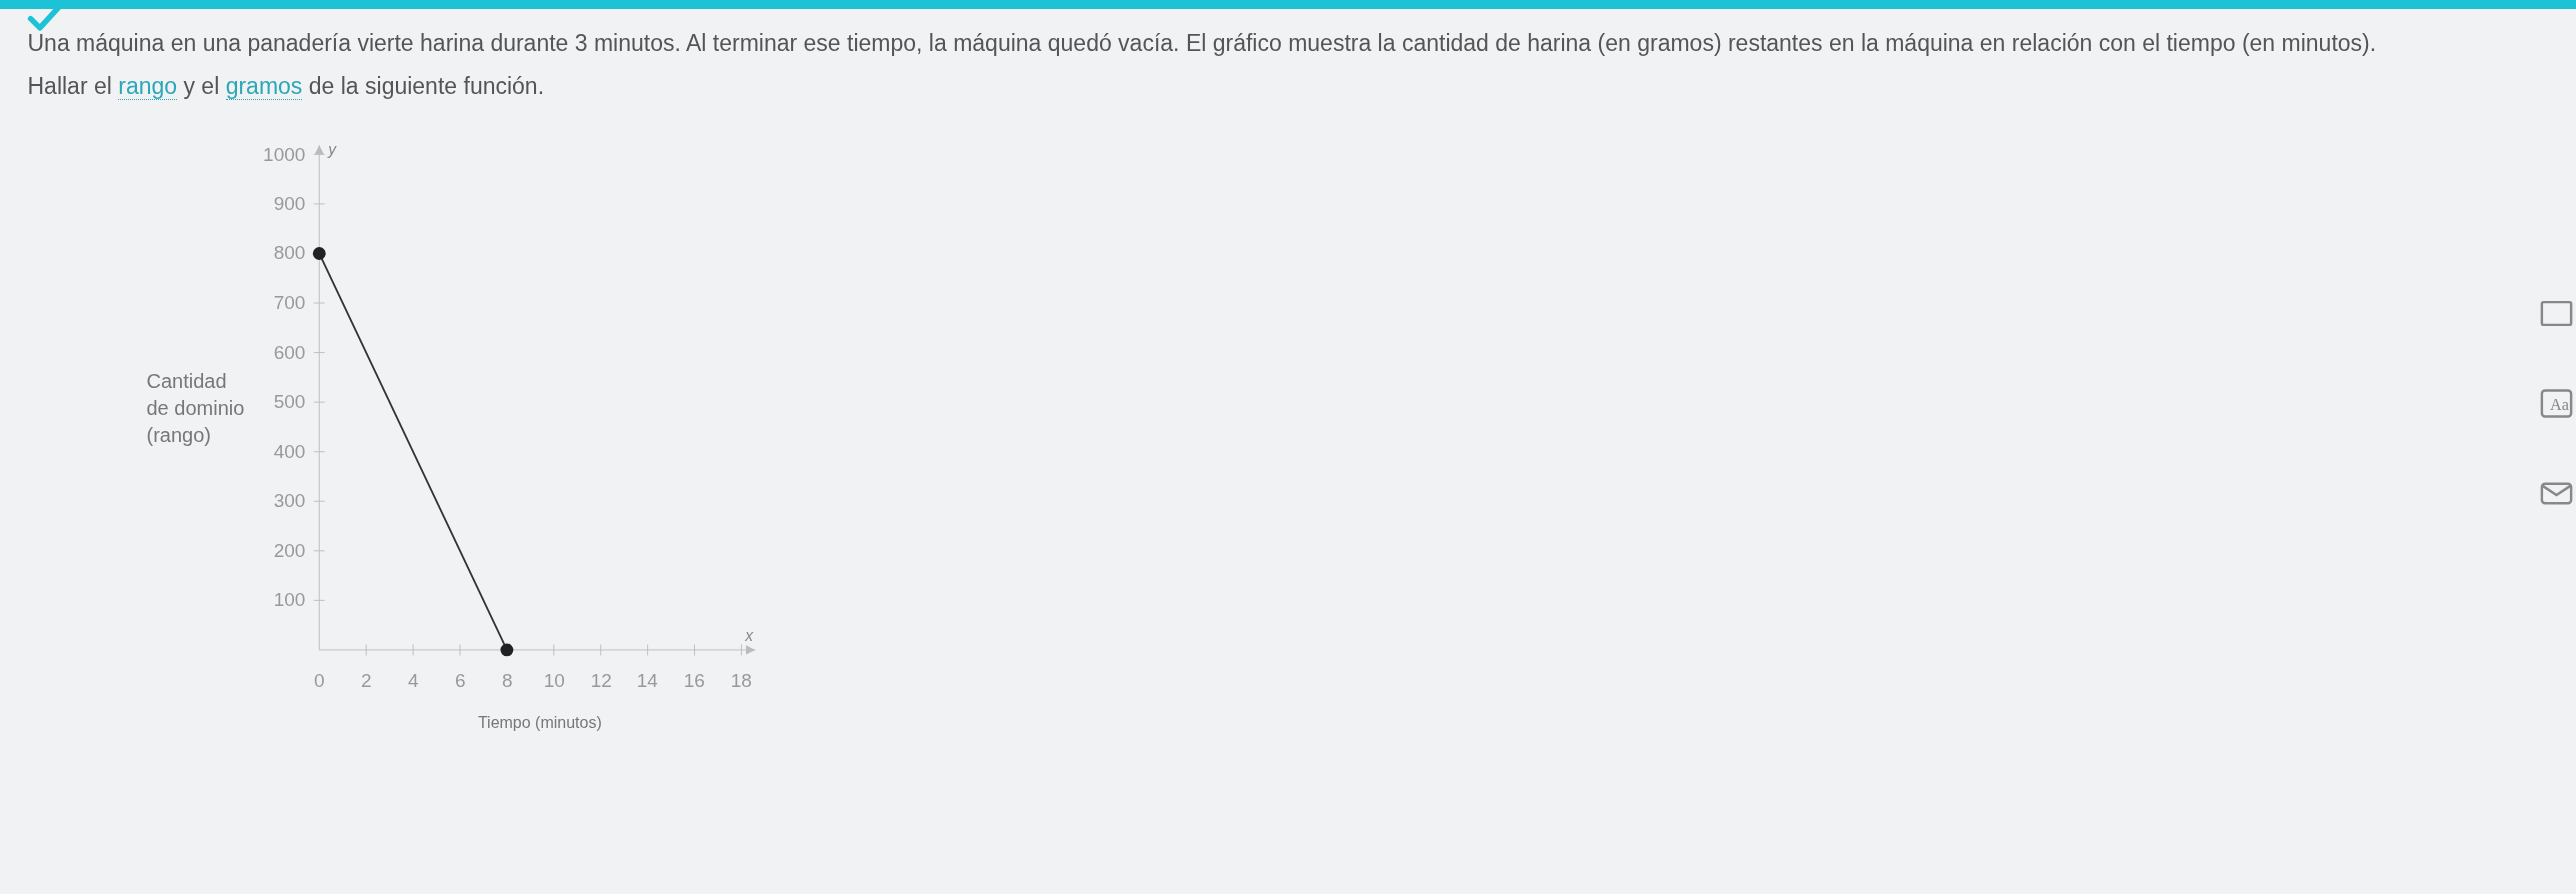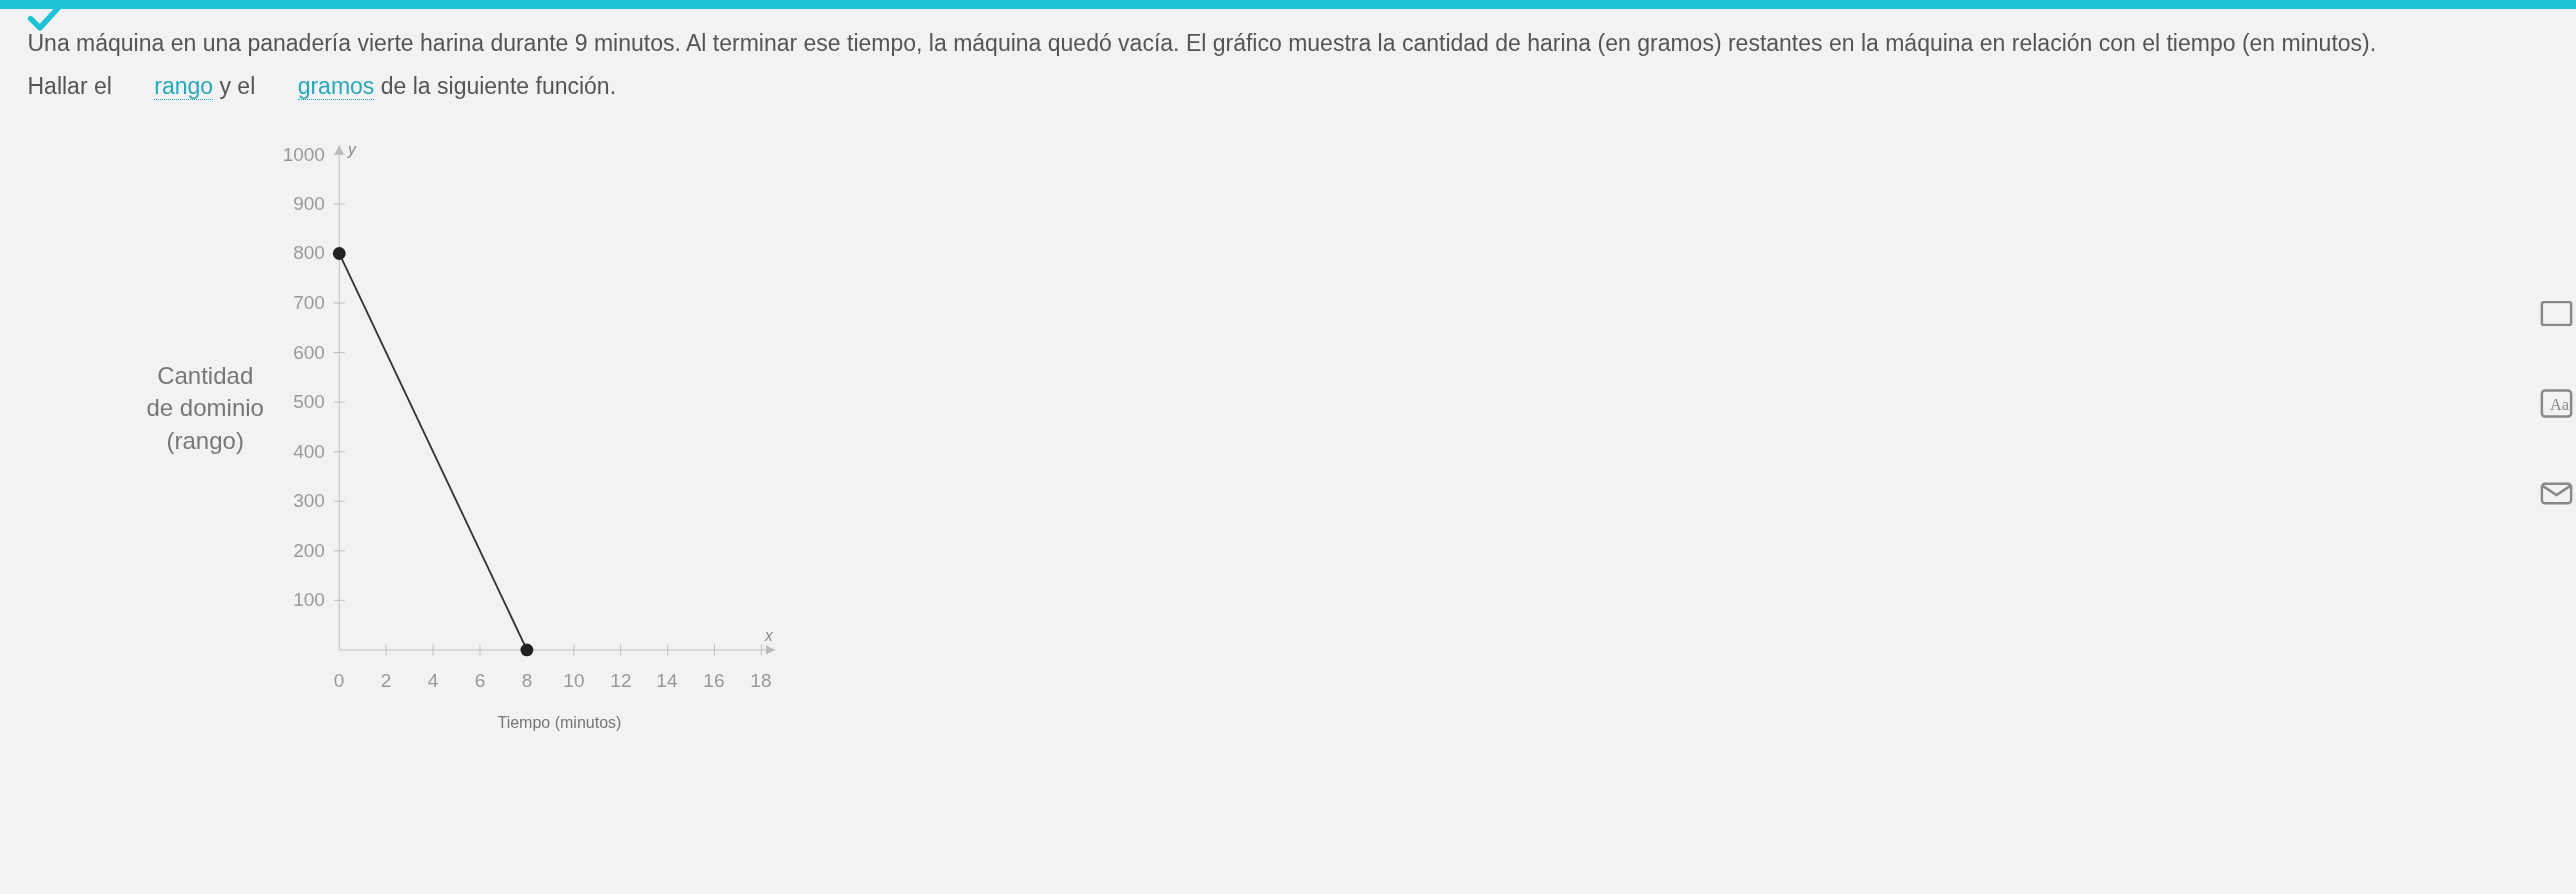"Una máquina en una panadería" p.prompt-line { text: 9 -> 3 }
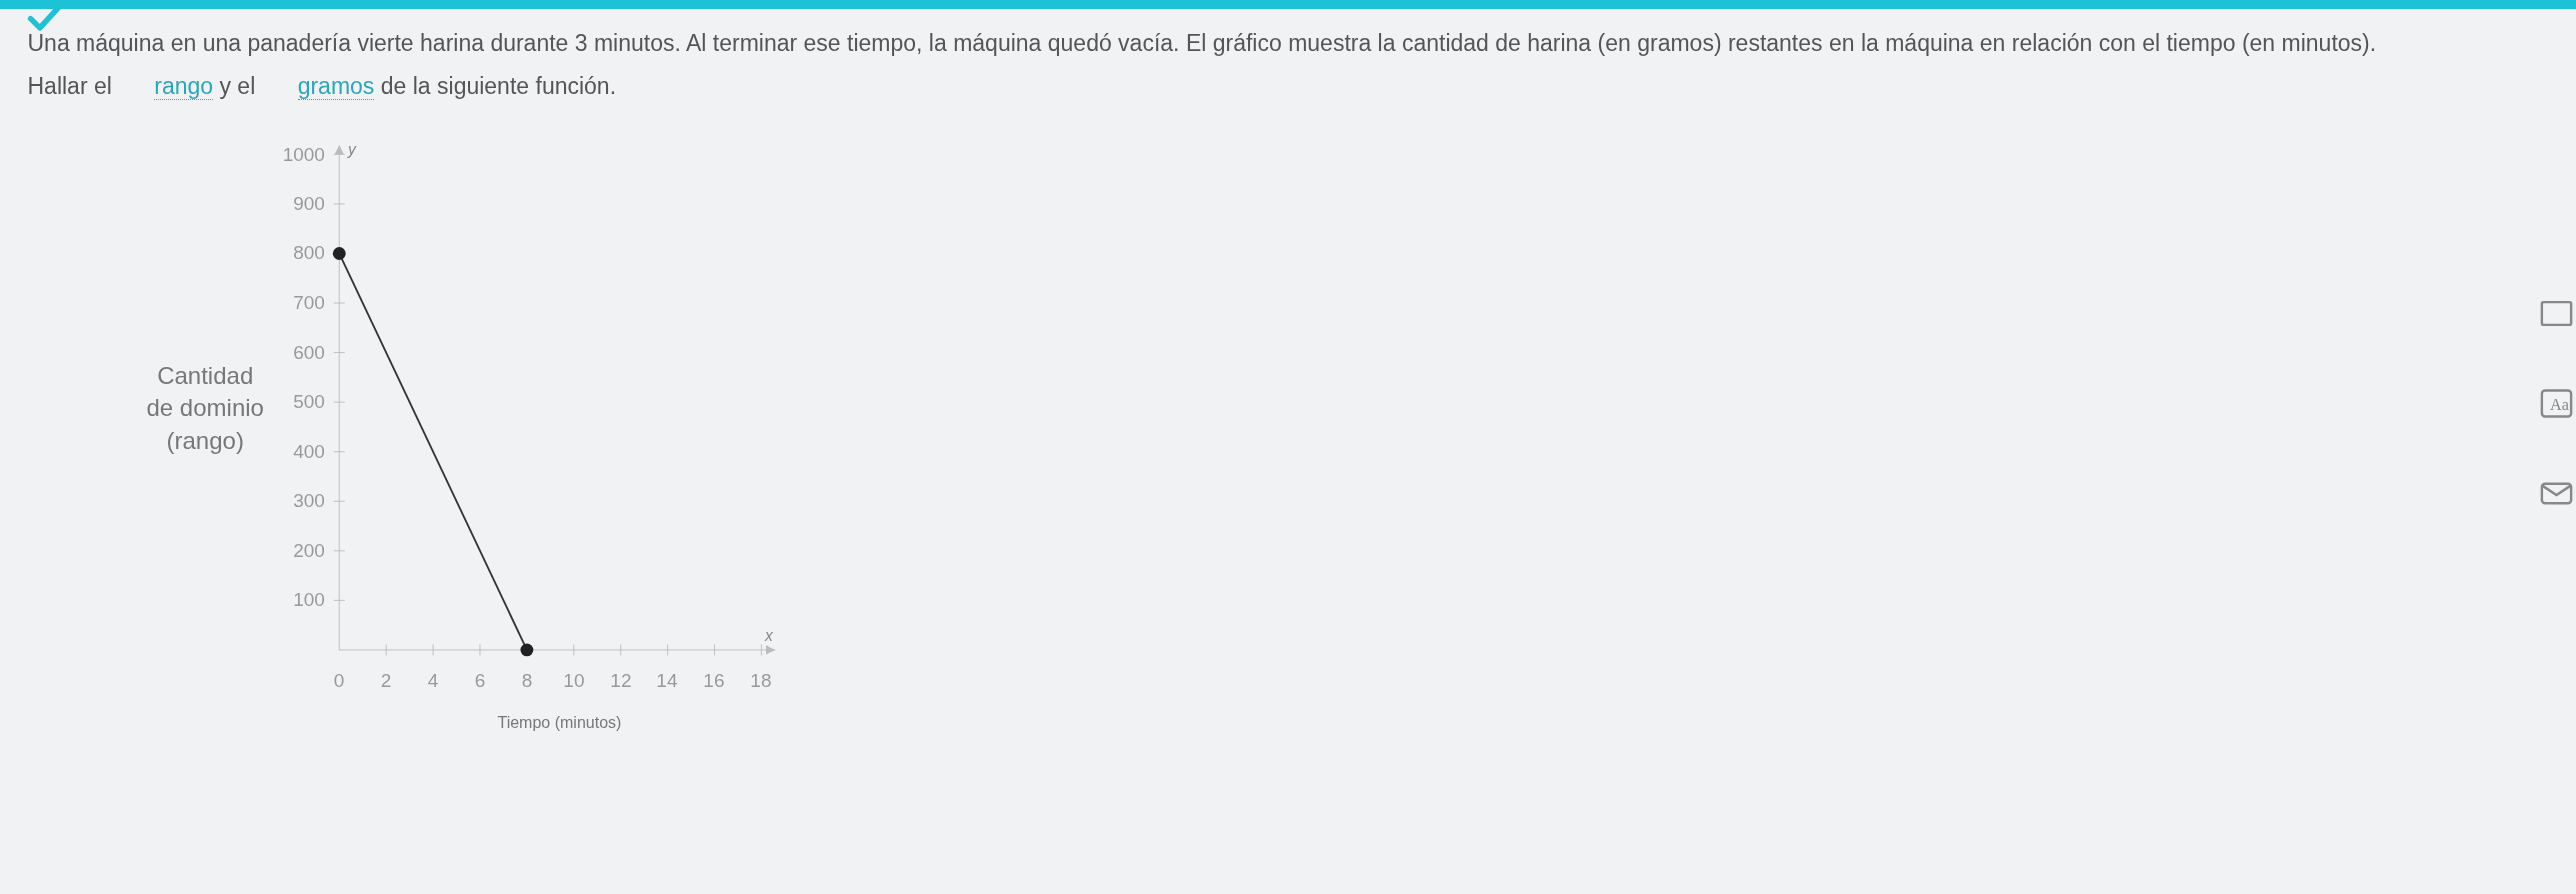"rango" .link-term { margin-left: 36px -> none }
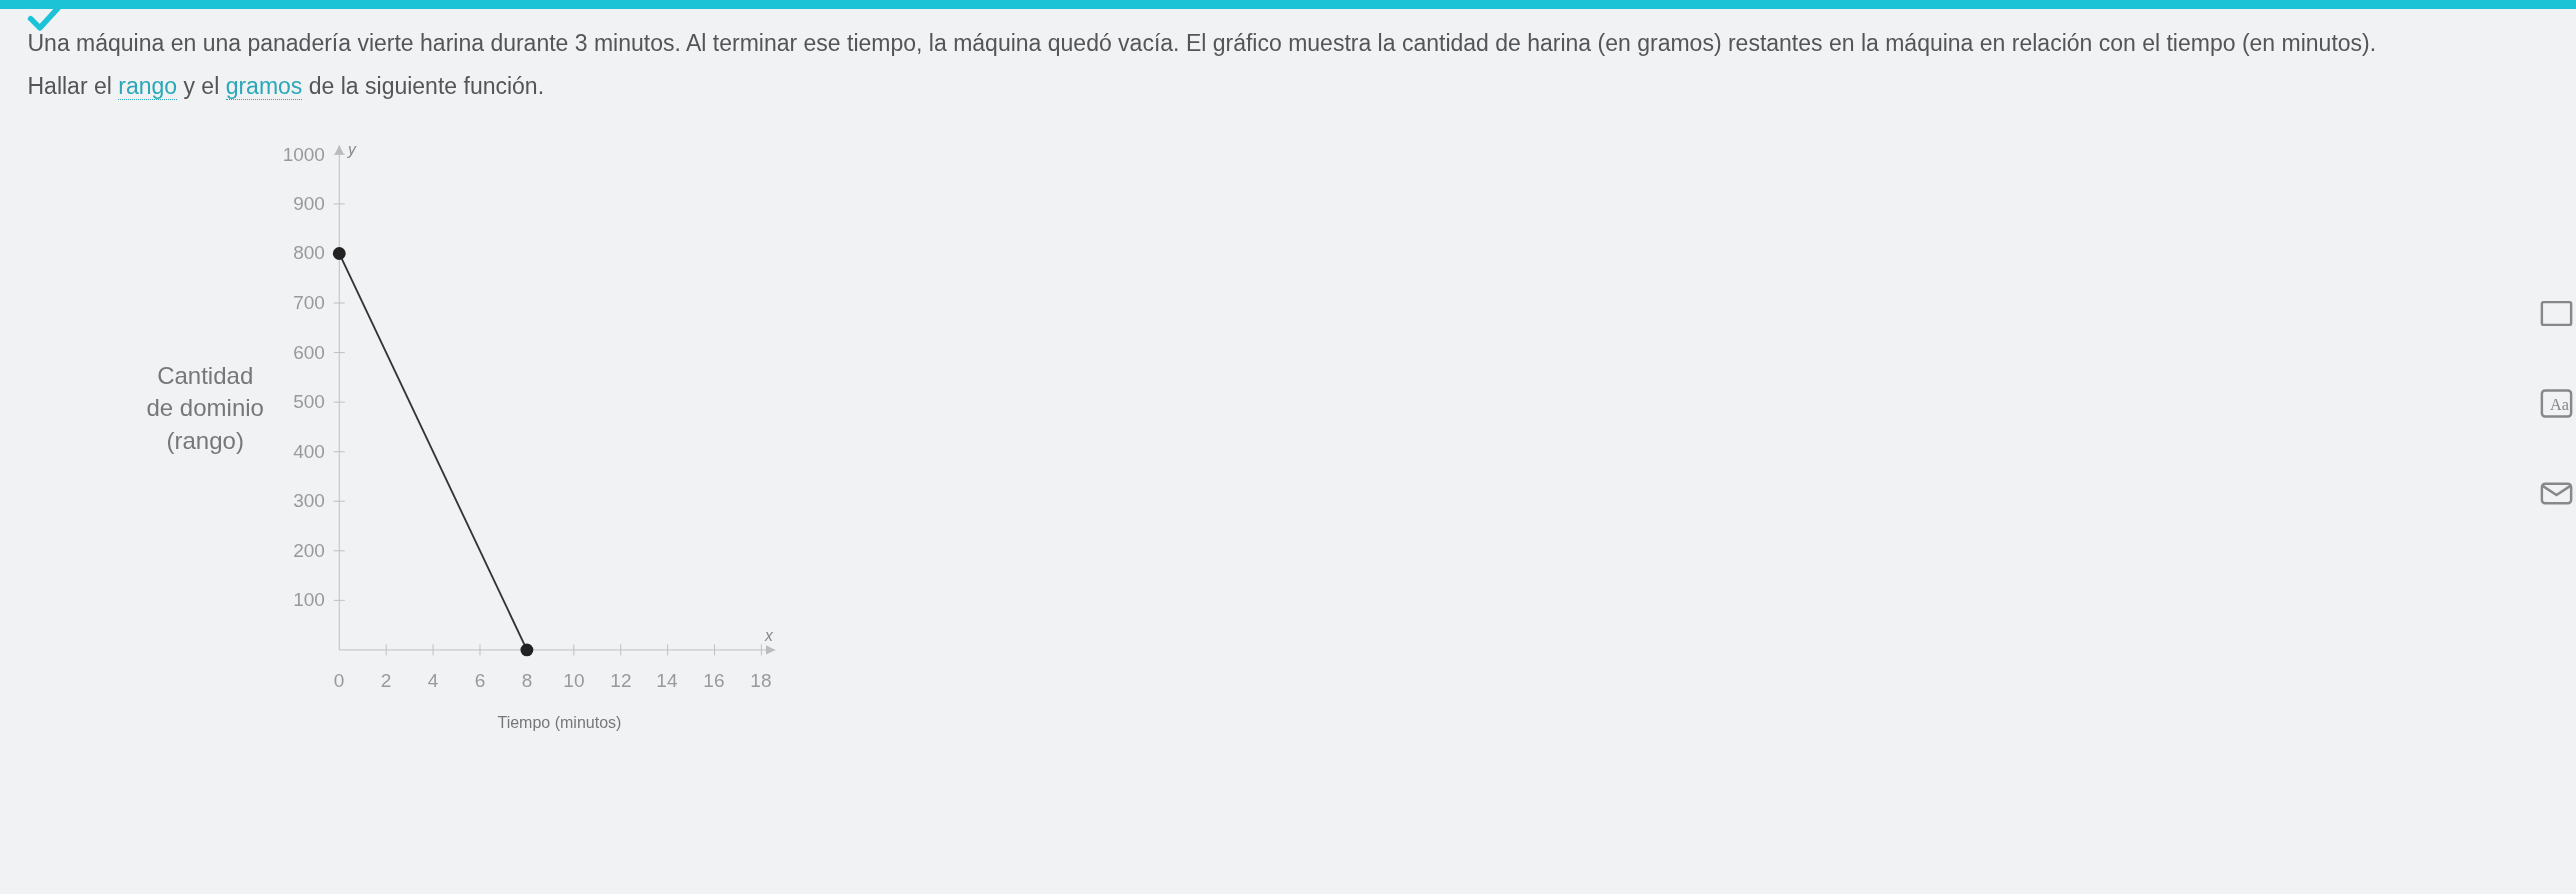"Cantidad" .y-axis-label { font-size: 24px -> 20px; text-align: center -> left }
